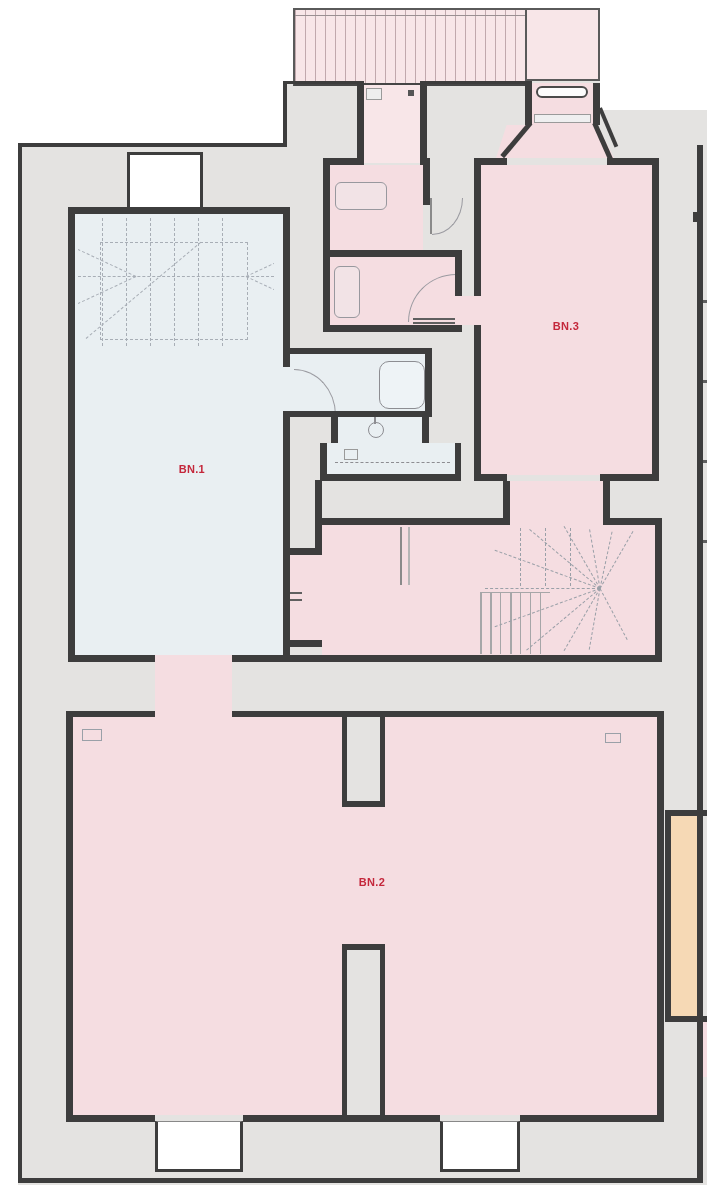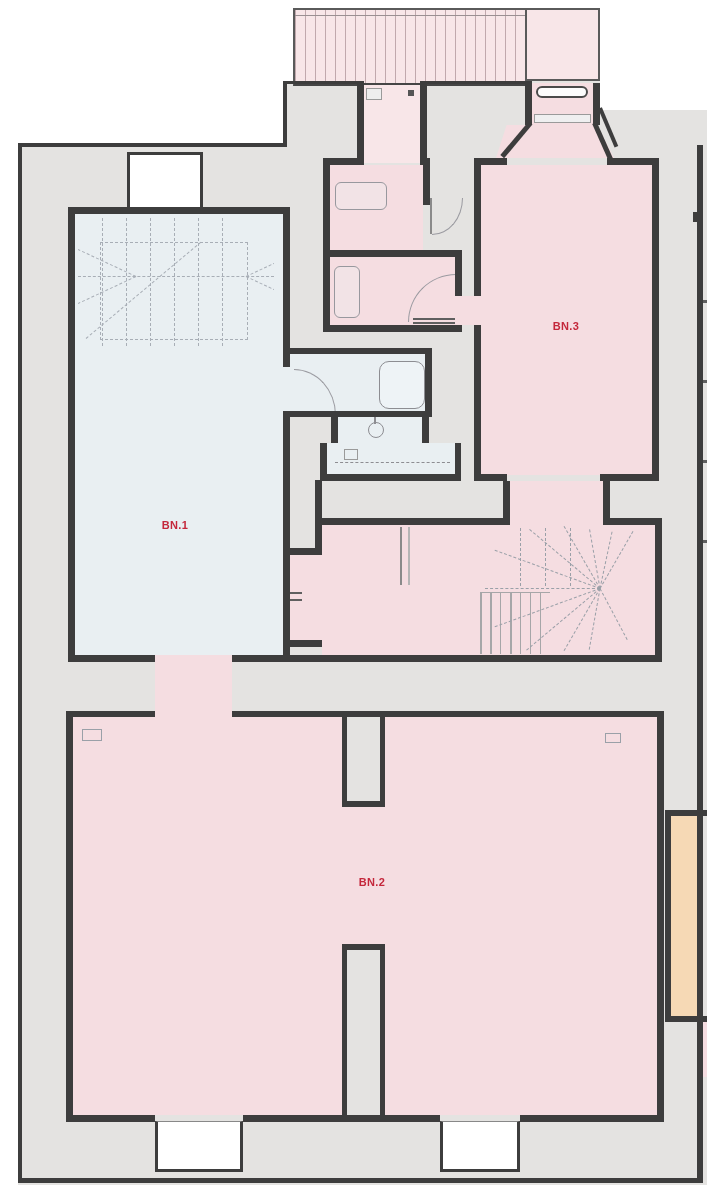"BN.1" div.lab { text-align: none -> right; top: 518px -> 462px }
